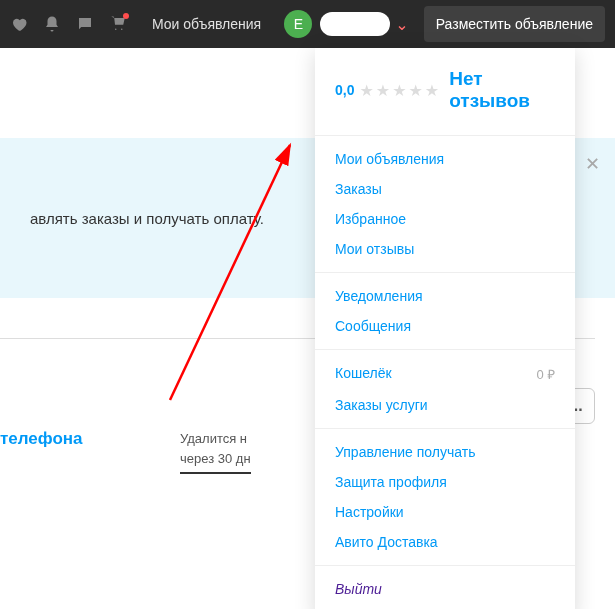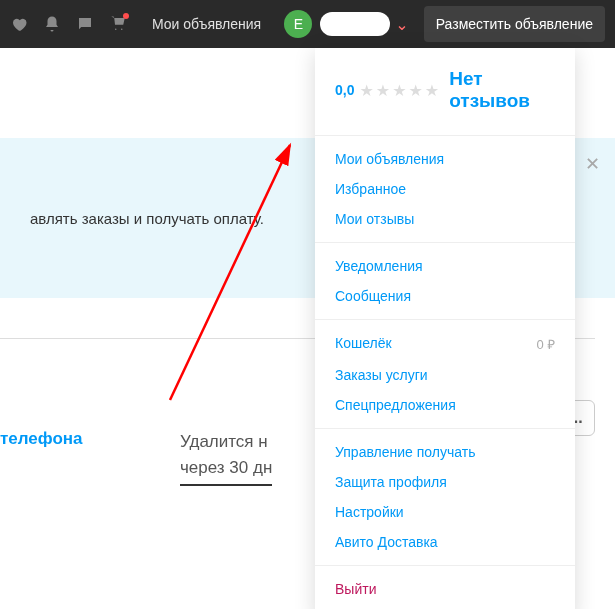"Заказы" div.dd-item { html: none -> <div> <span>Заказы</span> </div> }
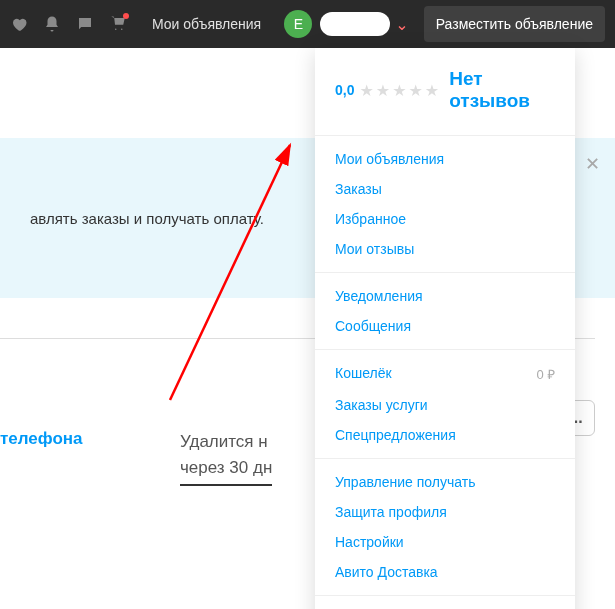"Удалится н" .delete-info { font-size: 17px -> 13px }
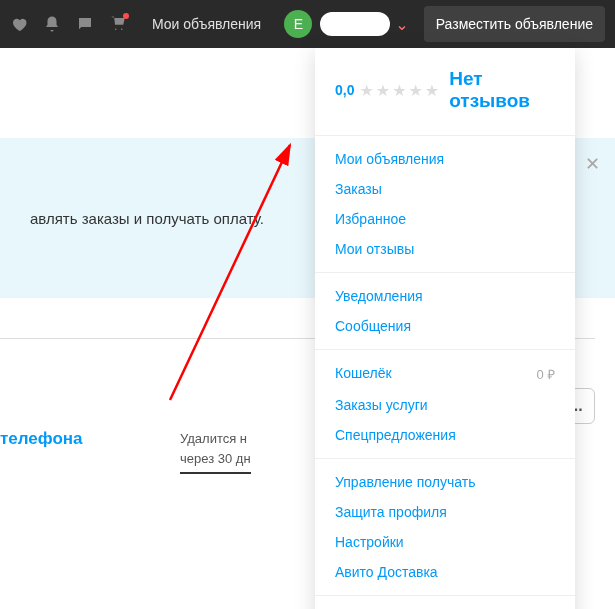"Спецпредложения" div.dd-item { html: <div> <span>Спецпредложения</span> </div> -> none }
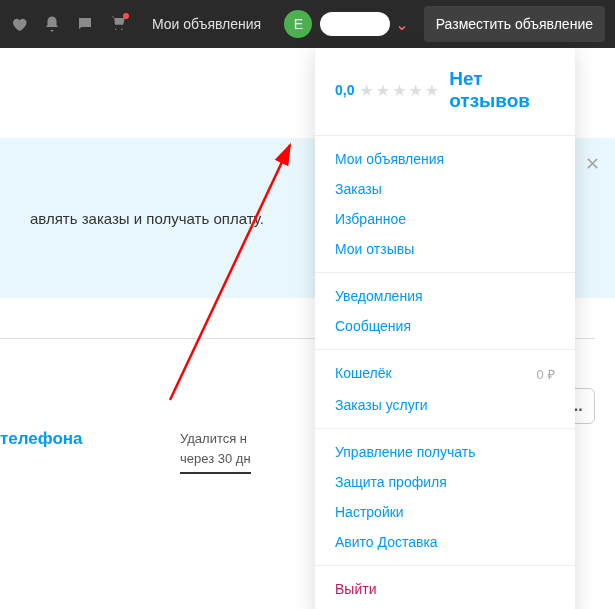"Выйти" .dd-item.muted { color: #be185d -> #4c1d95; font-style: none -> italic }
